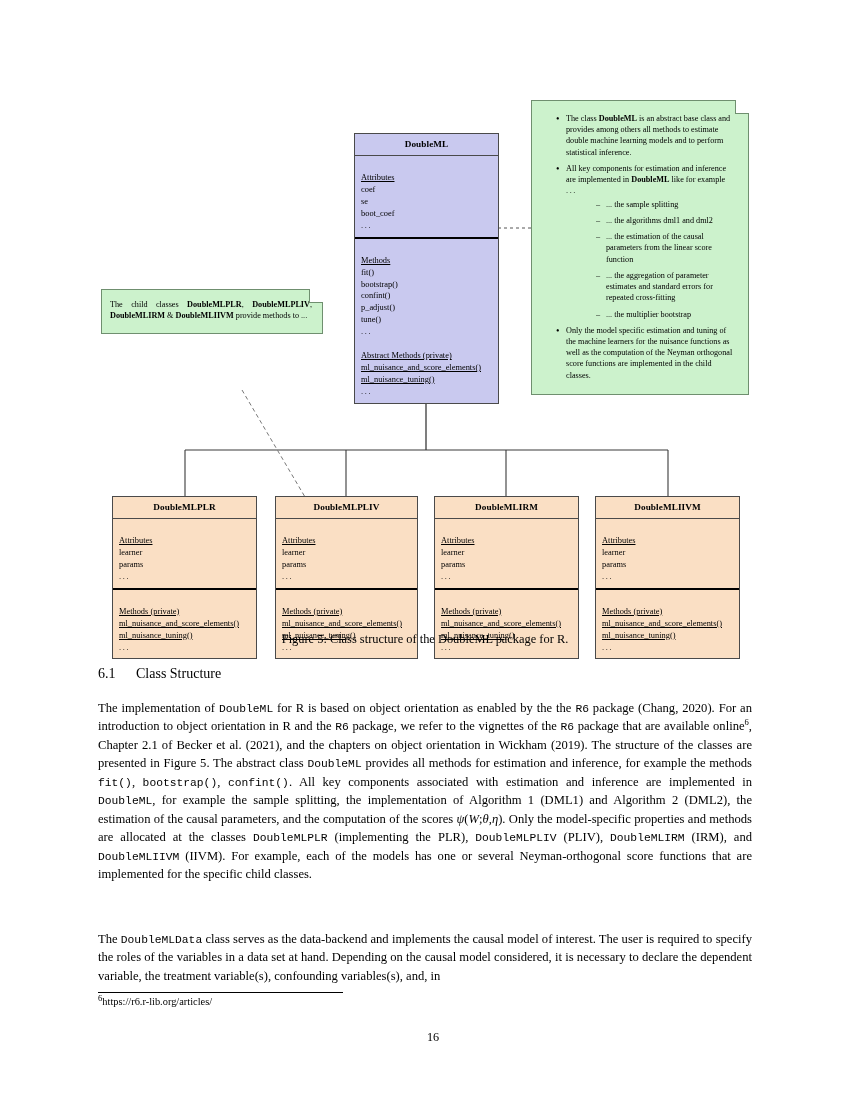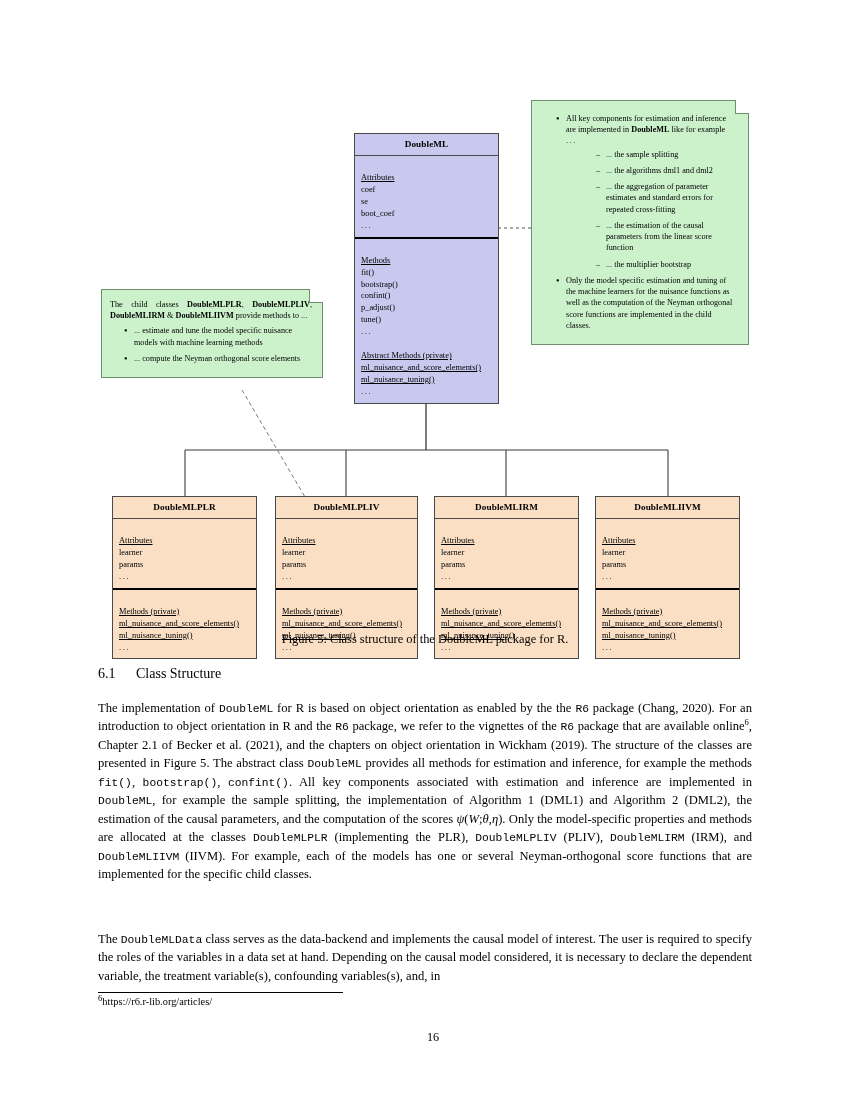"The class DoubleML is an" li { html: none -> <li> The class <b>DoubleML</b> is an abstract base class and provides among others all methods to estimate double machine learning models and to perform statistical inference. </li> }
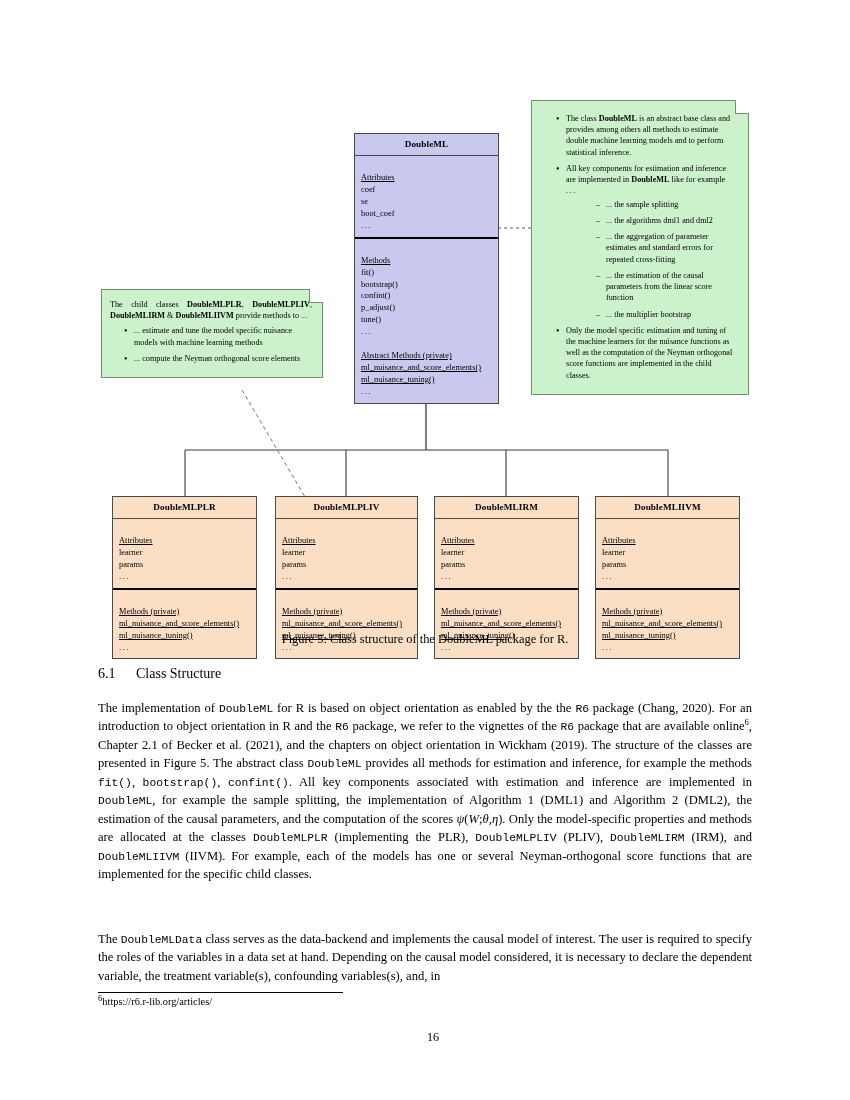"... the aggregation of parameter" li { order: before "... the estimation of the" -> after "... the estimation of the" }
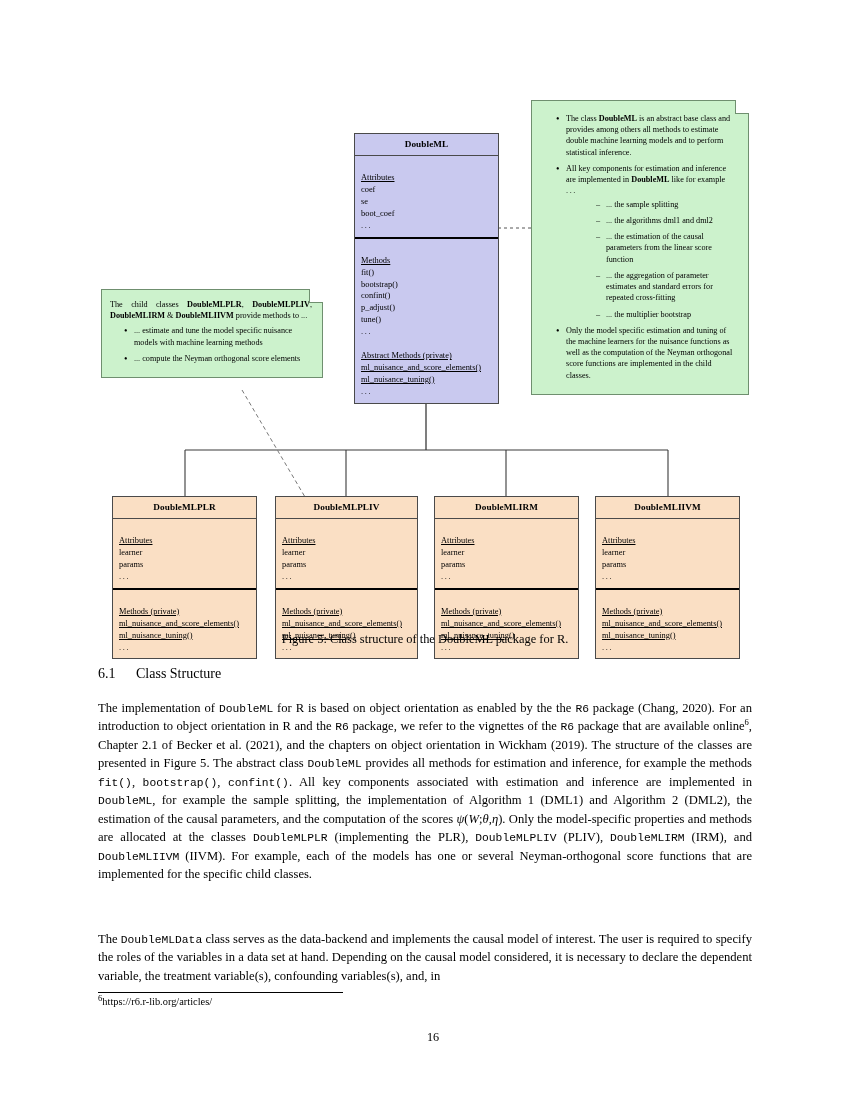"... estimate and tune the" ul { html: <ul> <li>... estimate and tune the model specific nuisance models with machine learning methods</li> <li>... compute the Neyman orthogonal score elements</li> </ul> -> none }
